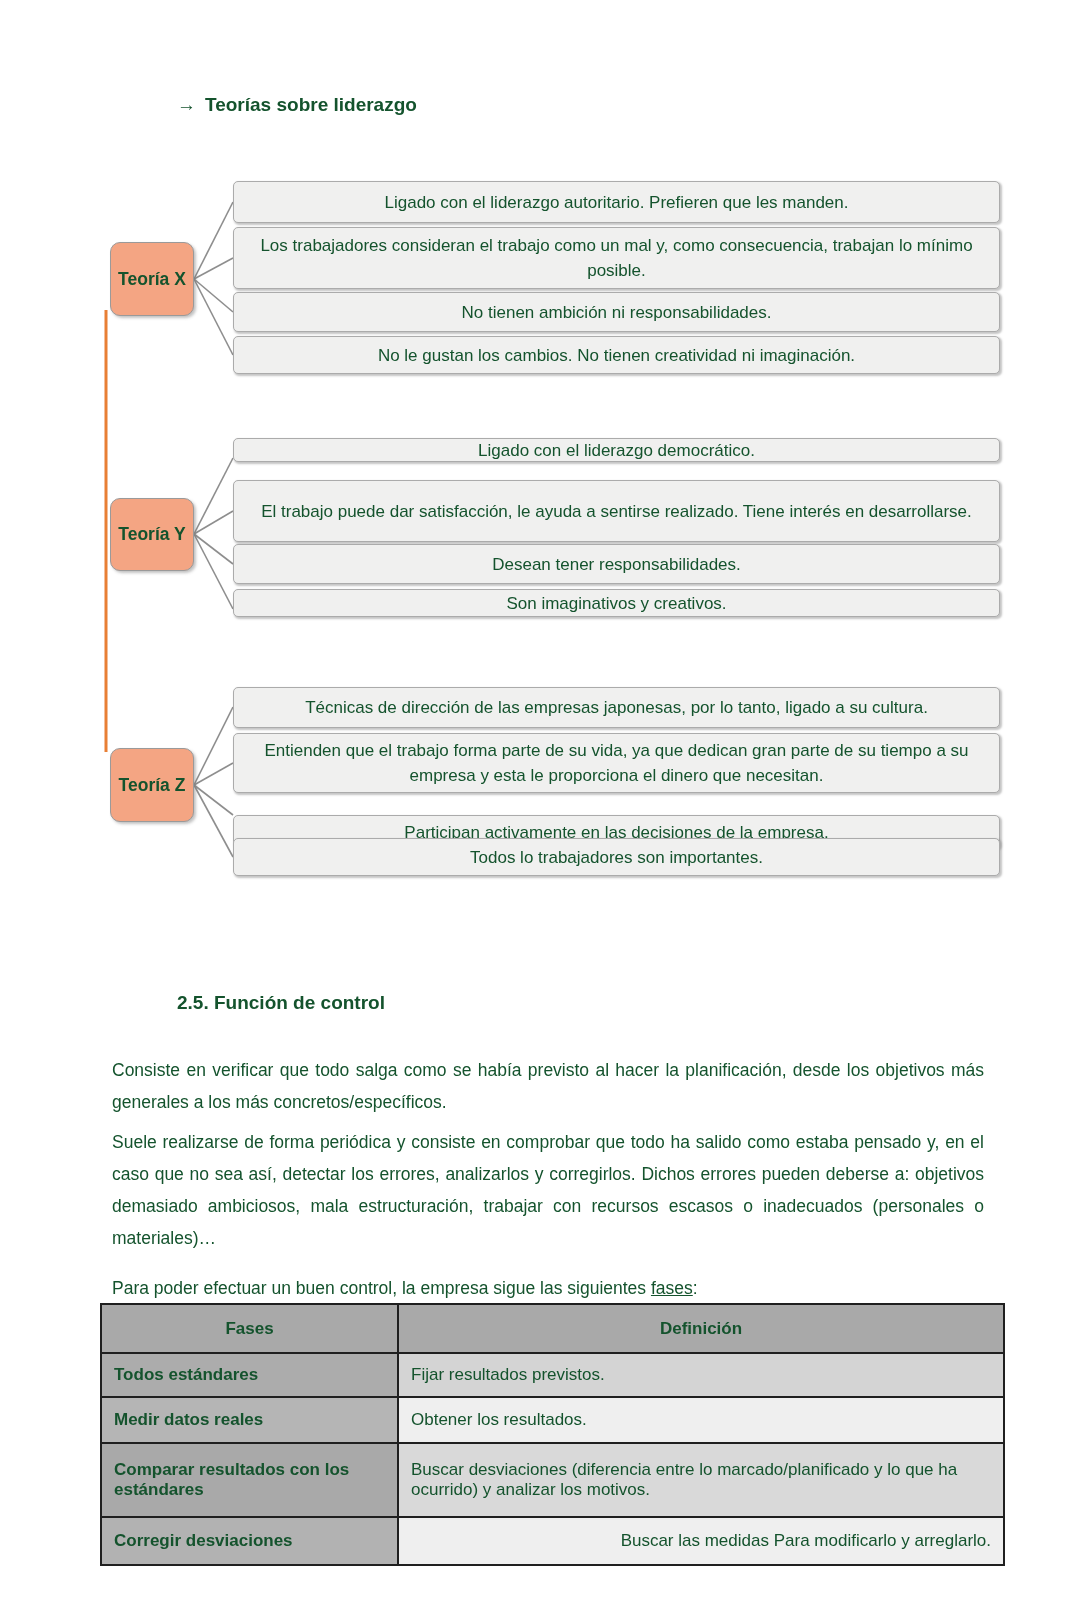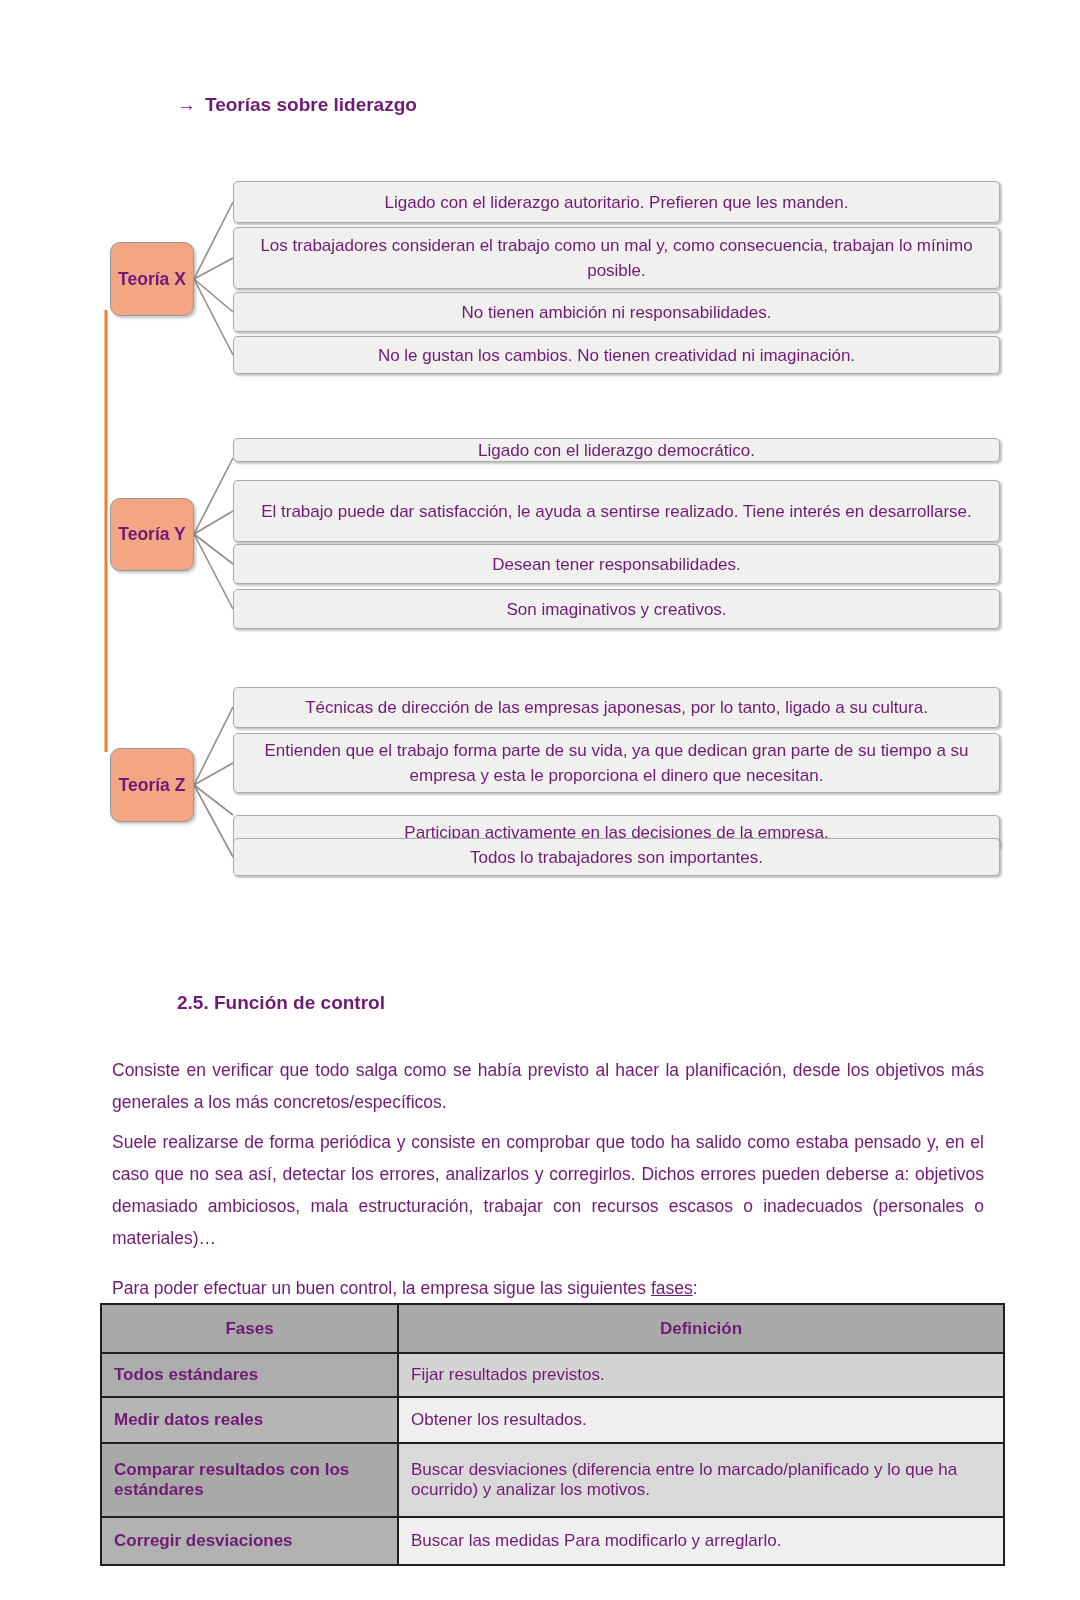"→ Teorías sobre liderazgo" .page { color: #701a75 -> #14532d }
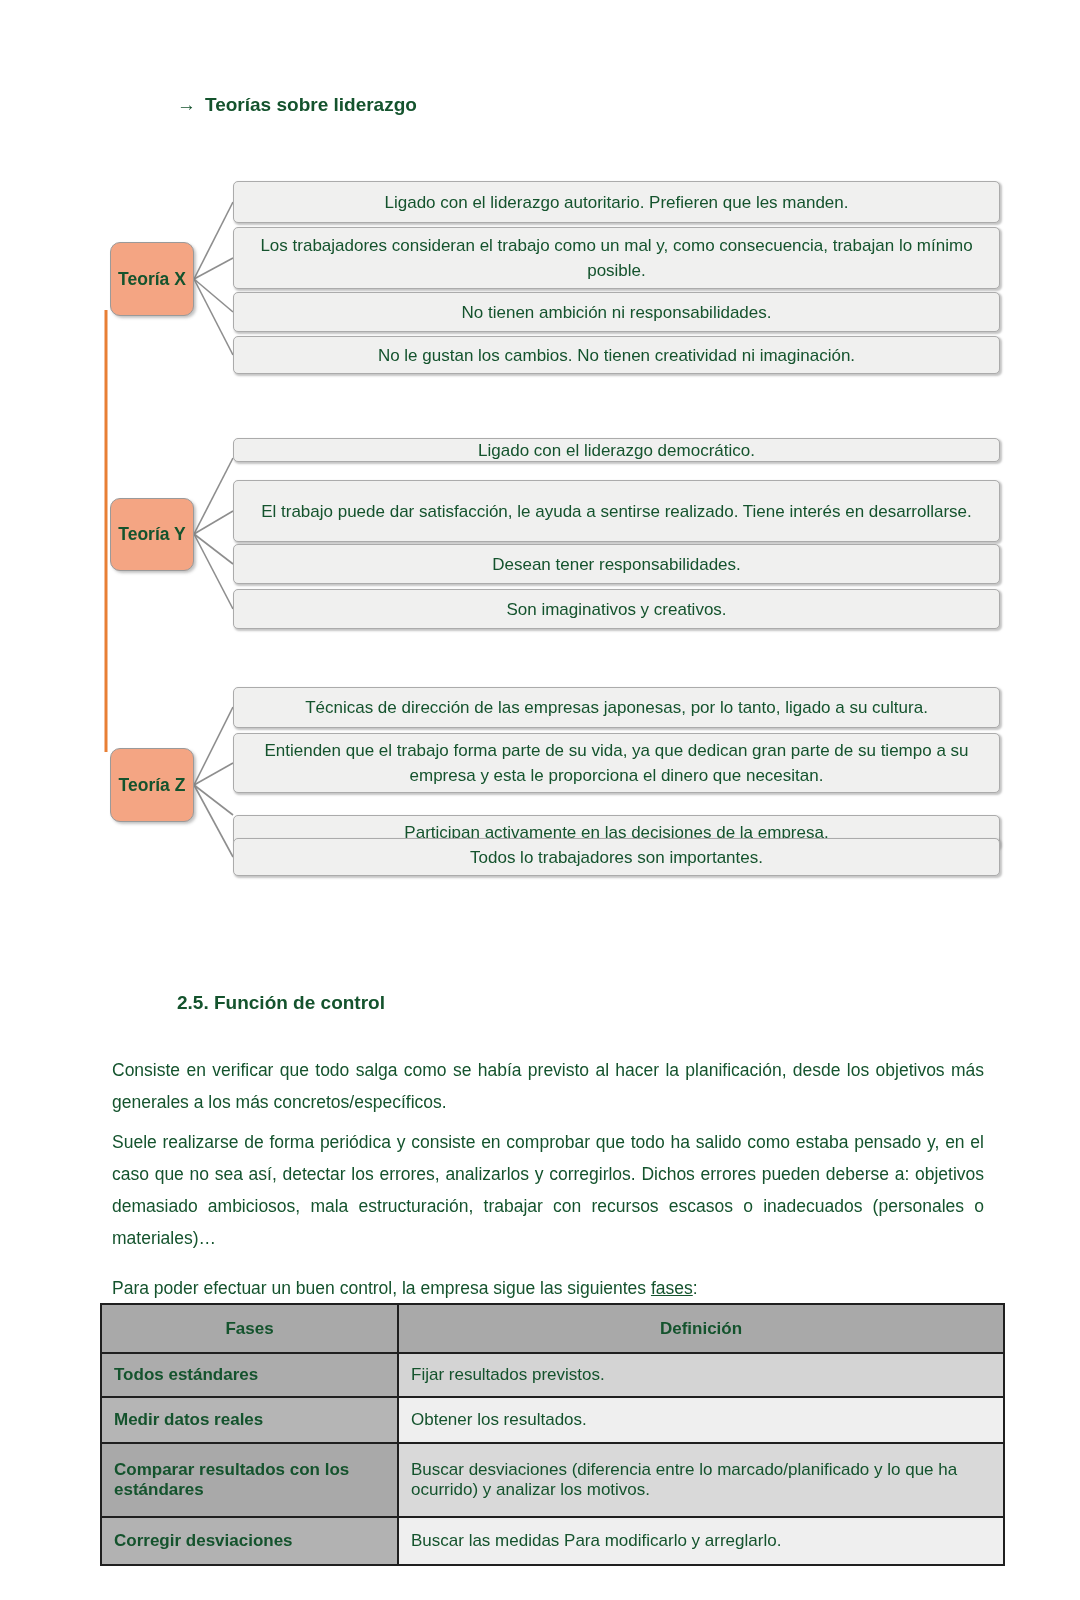"Son imaginativos y creativos." div.item-box { height: 40px -> 28px }
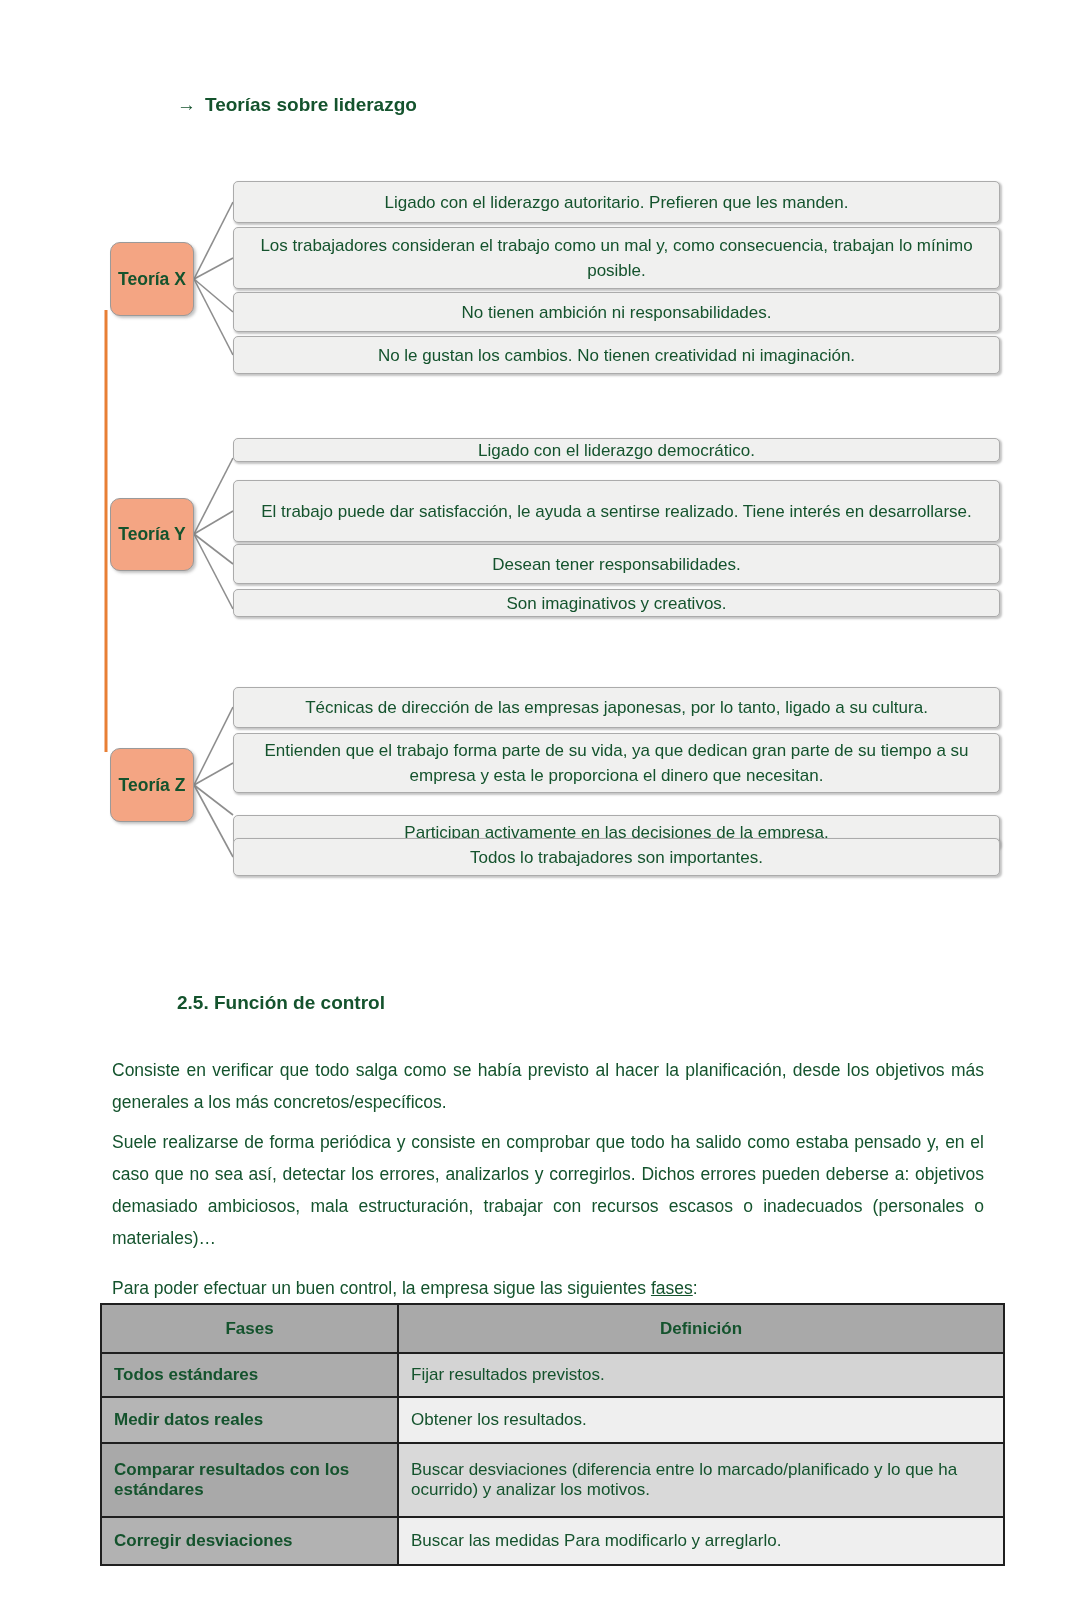"Buscar las medidas Para modificarlo" tr.r4 .def { text-align: none -> right }
